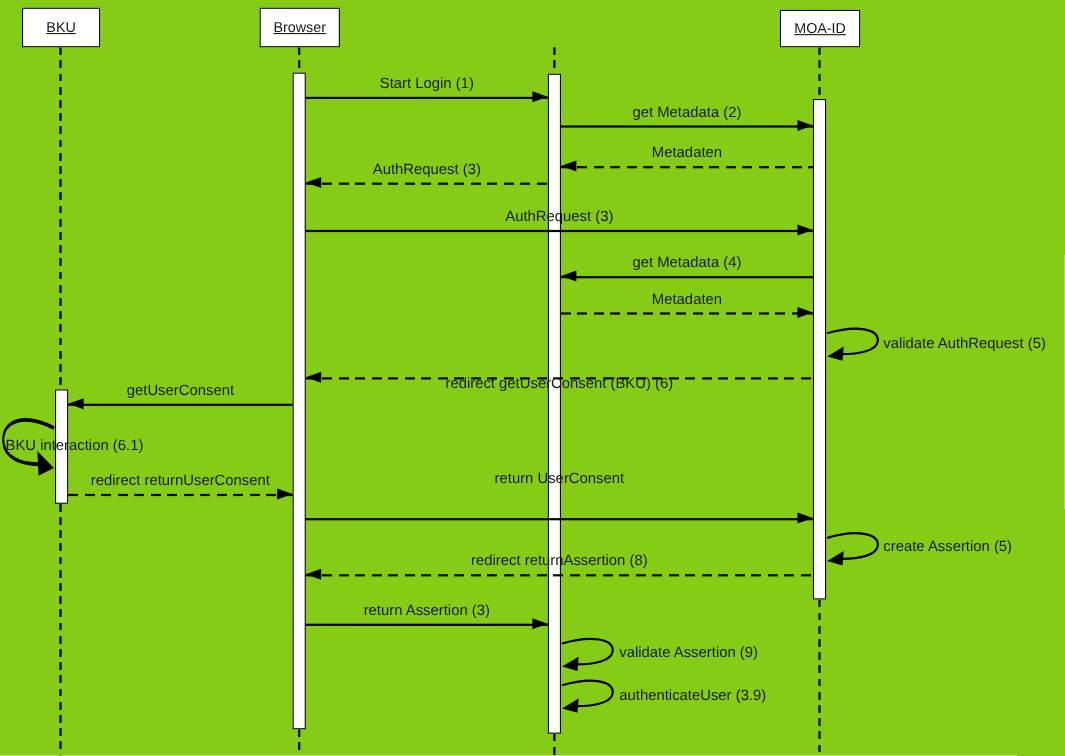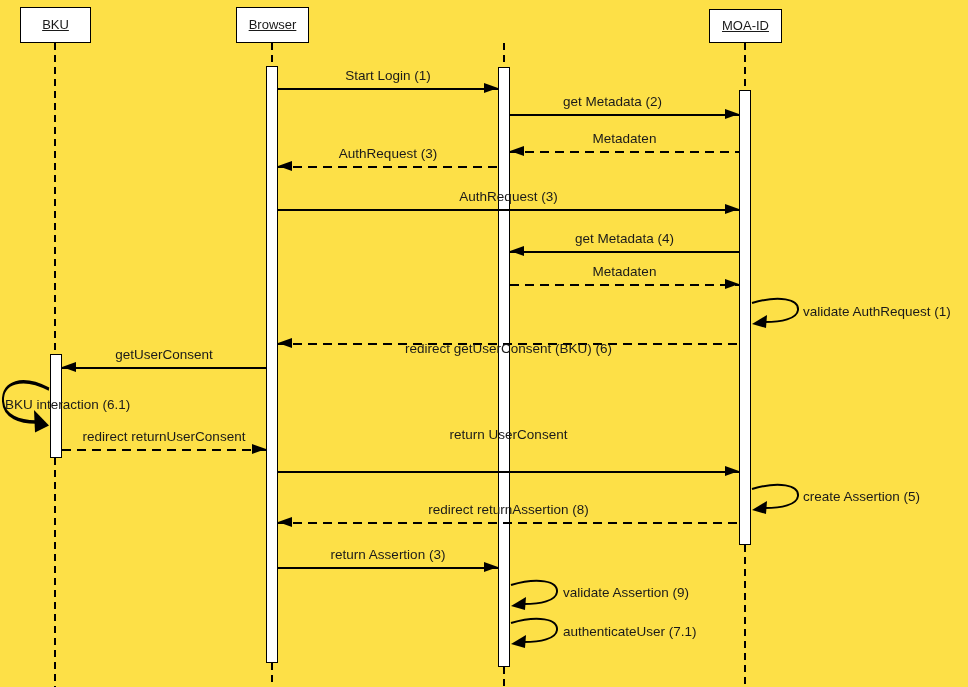"BKU" #stage { background: #fde047 -> #84cc16 }
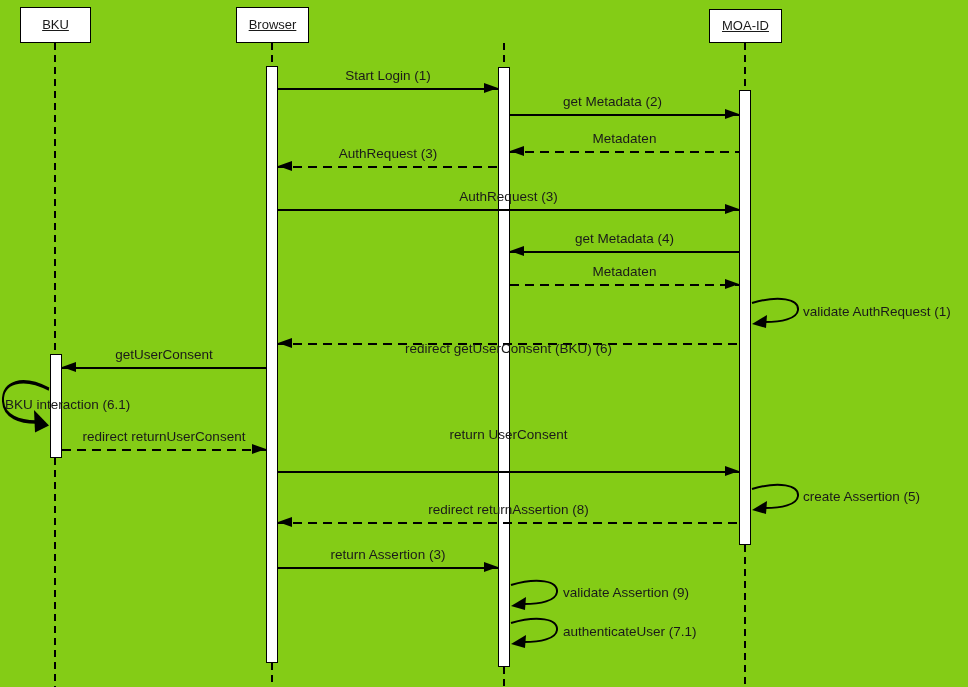"get Metadata (2)" div.lbl { left: 498px -> 510px }
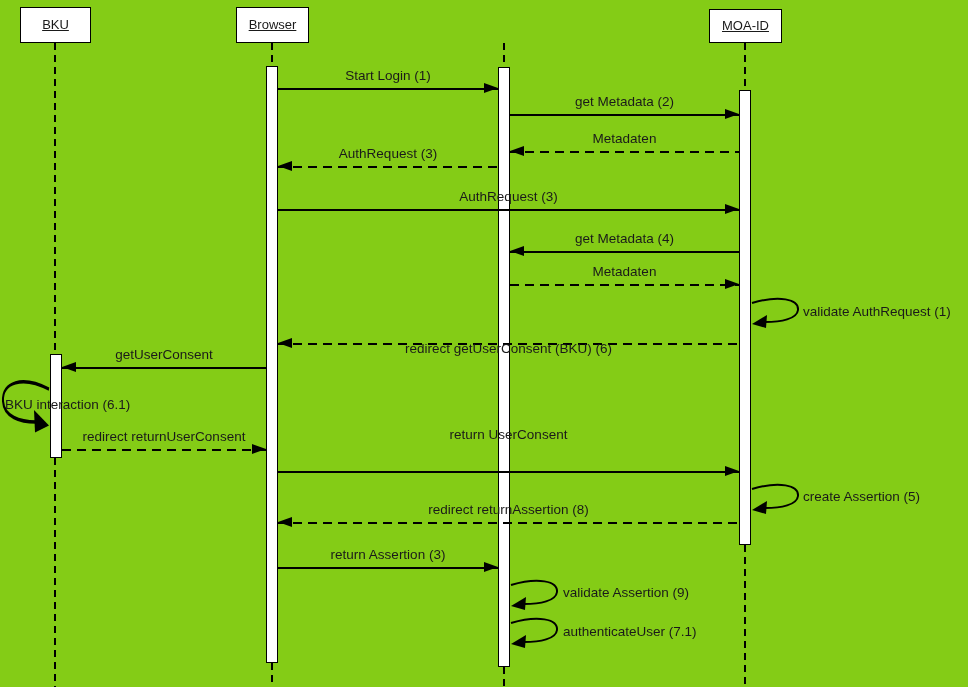"validate AuthRequest (1)" div.lbl { text: 1 -> 5 }
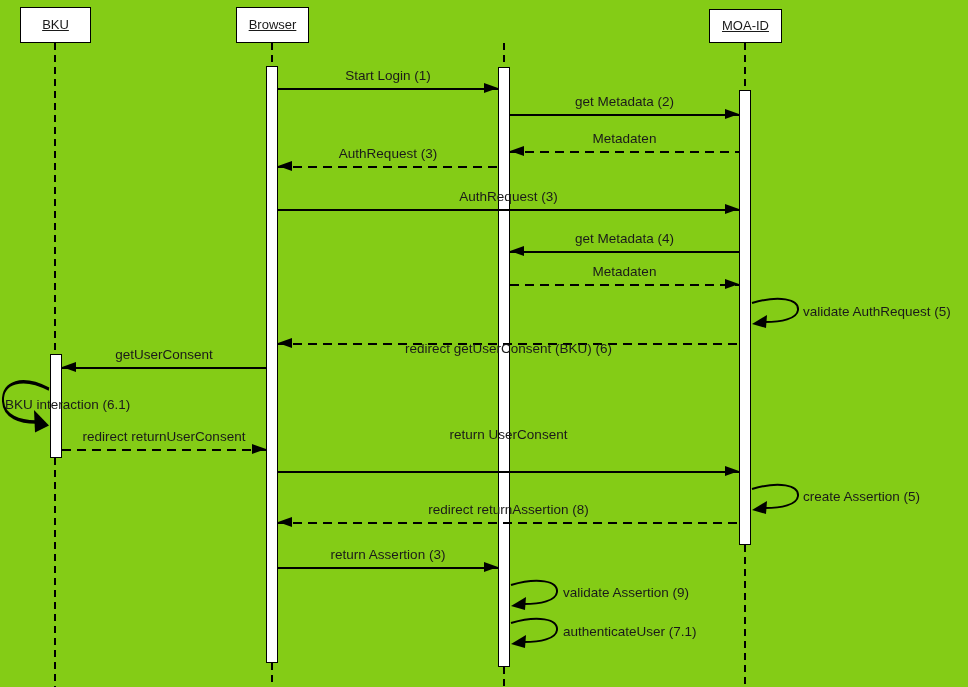"authenticateUser (7.1)" div.lbl { text: 7.1 -> 3.9 }
